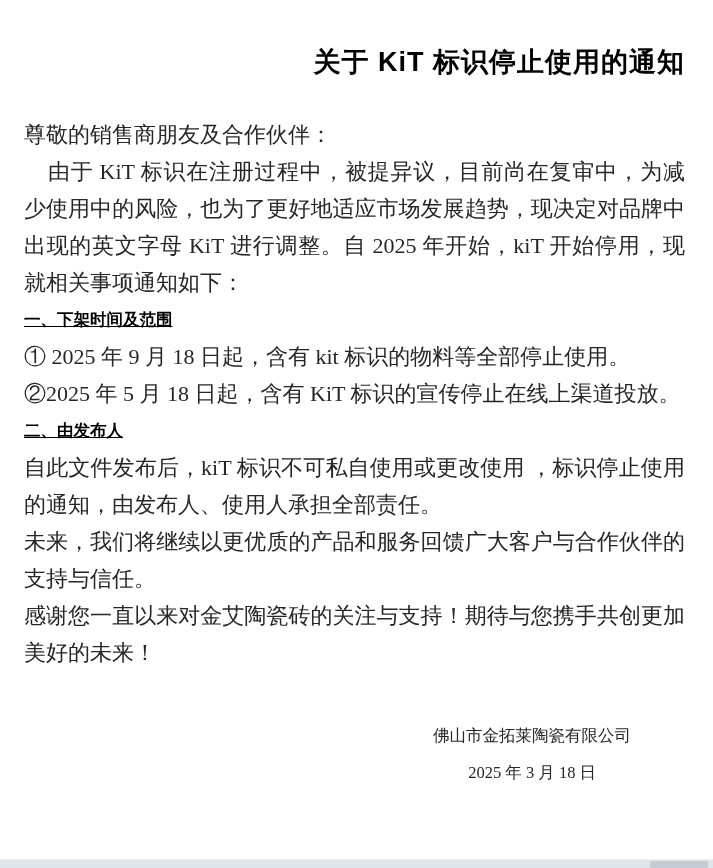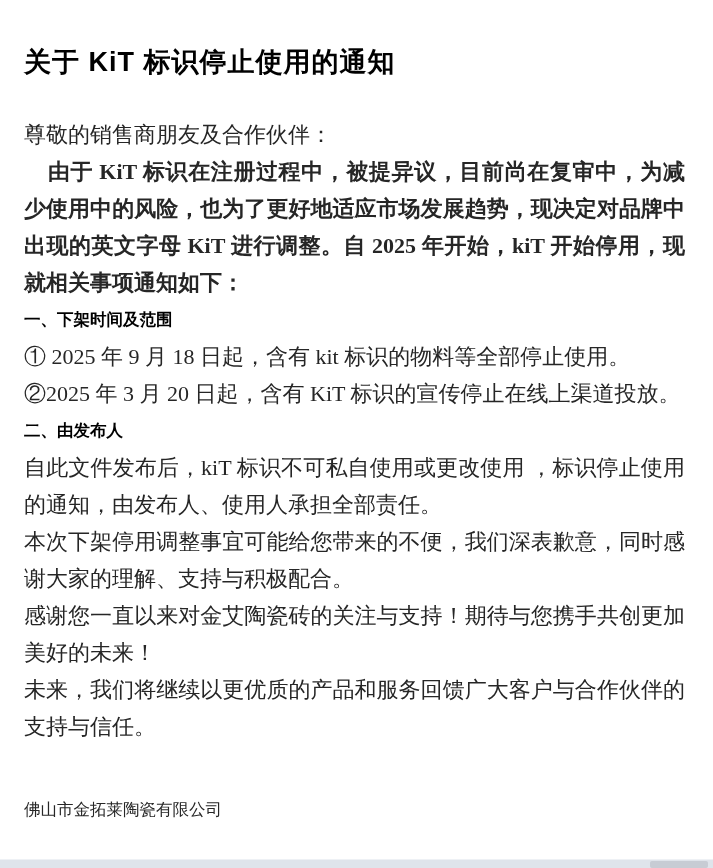"关于 KiT 标识停止使用的通知" .doc-title { text-align: left -> right }
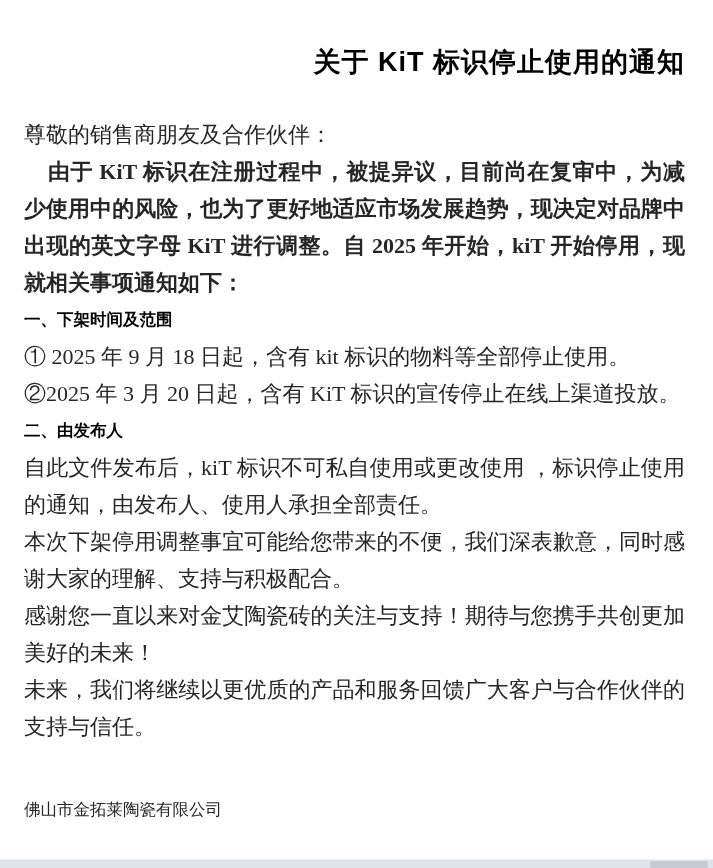"由于 KiT" .para.indent { font-weight: bold -> none }
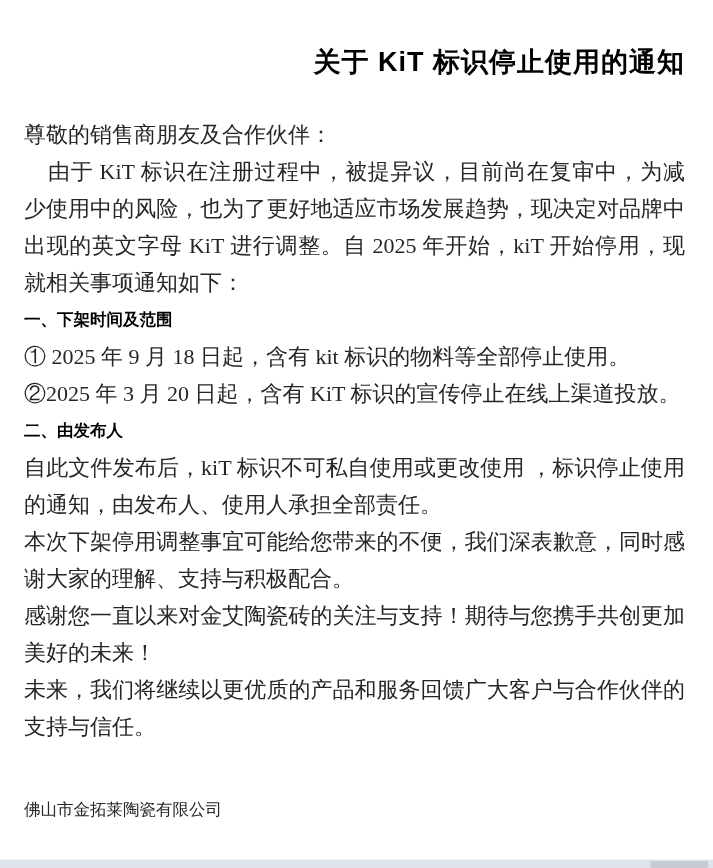"一、下架时间及范围" .sec-heading { text-decoration: none -> underline }
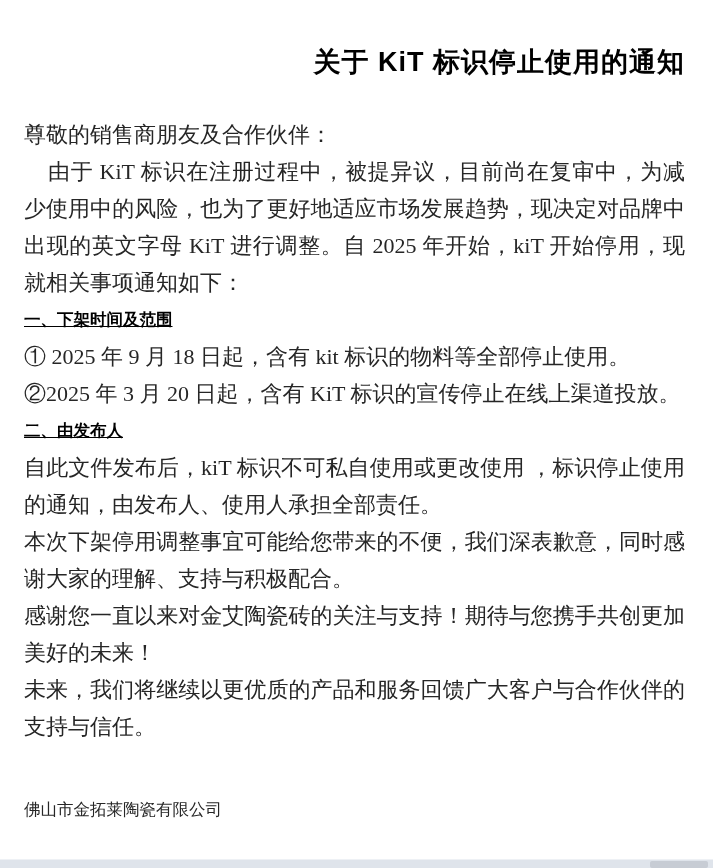"②2025 年 3 月 20" p.para { text: 3 月 20 -> 5 月 18 }
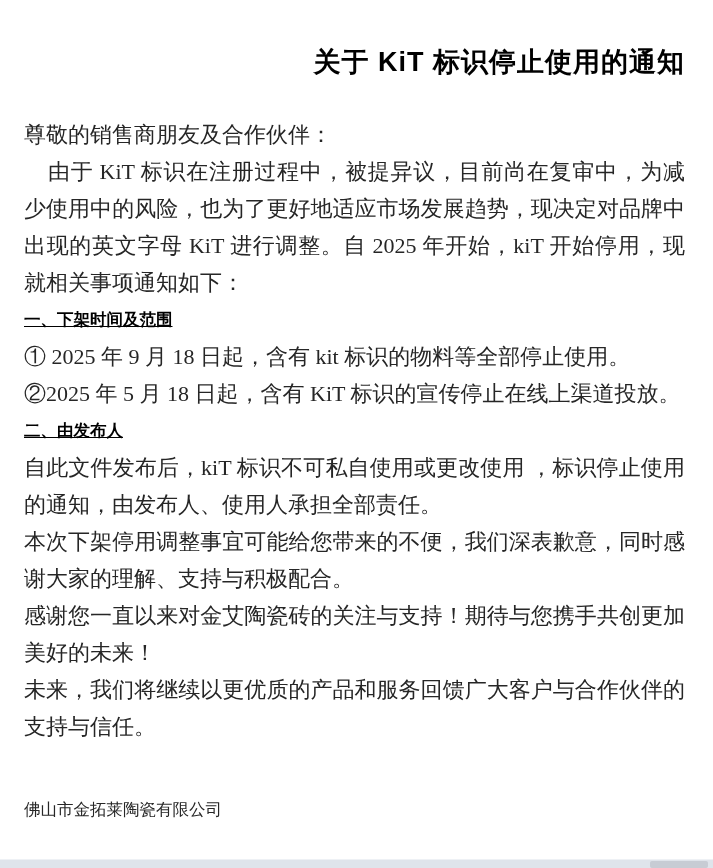"本次下架停用调整事宜可能给您带来的不便，我们深表歉意，同时感谢大家的理解、支持与" p.para { html: <p>本次下架停用调整事宜可能给您带来的不便，我们深表歉意，同时感谢大家的理解、支持与积极配合。</p> -> none }
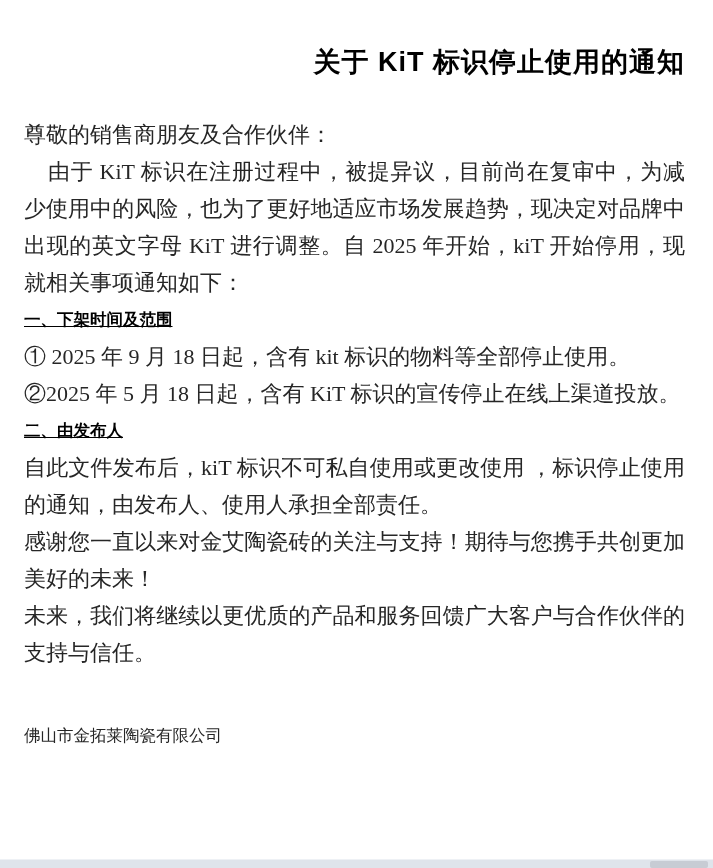"感谢您一直以来对金艾陶瓷砖的关注与支持！期待与您携手共创更加美好的未来！" p.para { order: before "未来，我们将继续以更优质的产品和服务回馈广大客户与合作伙伴的支持与信任。" -> after "未来，我们将继续以更优质的产品和服务回馈广大客户与合作伙伴的支持与信任。" }
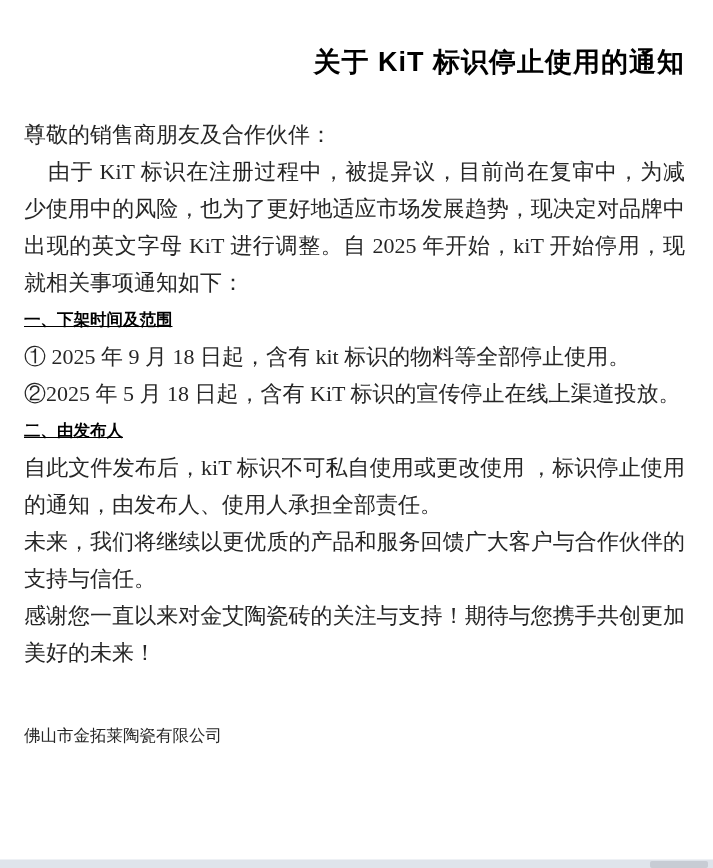"佛山市金拓莱陶瓷有限公司" .signature { text-align: left -> right }
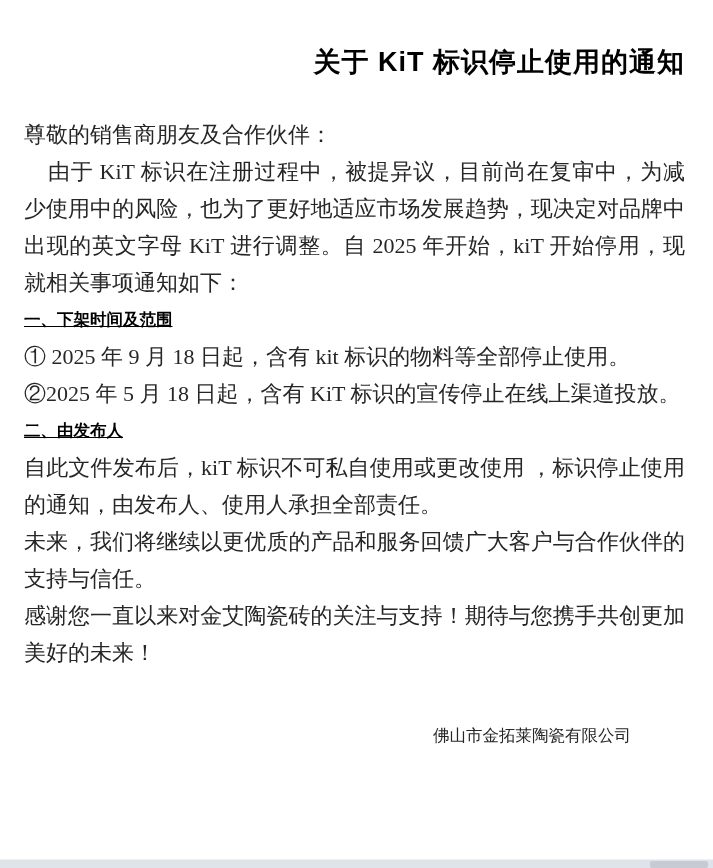"2025 年 3 月 18" div.sig-date { html: none -> <div>2025 年 3 月 18 日</div> }
